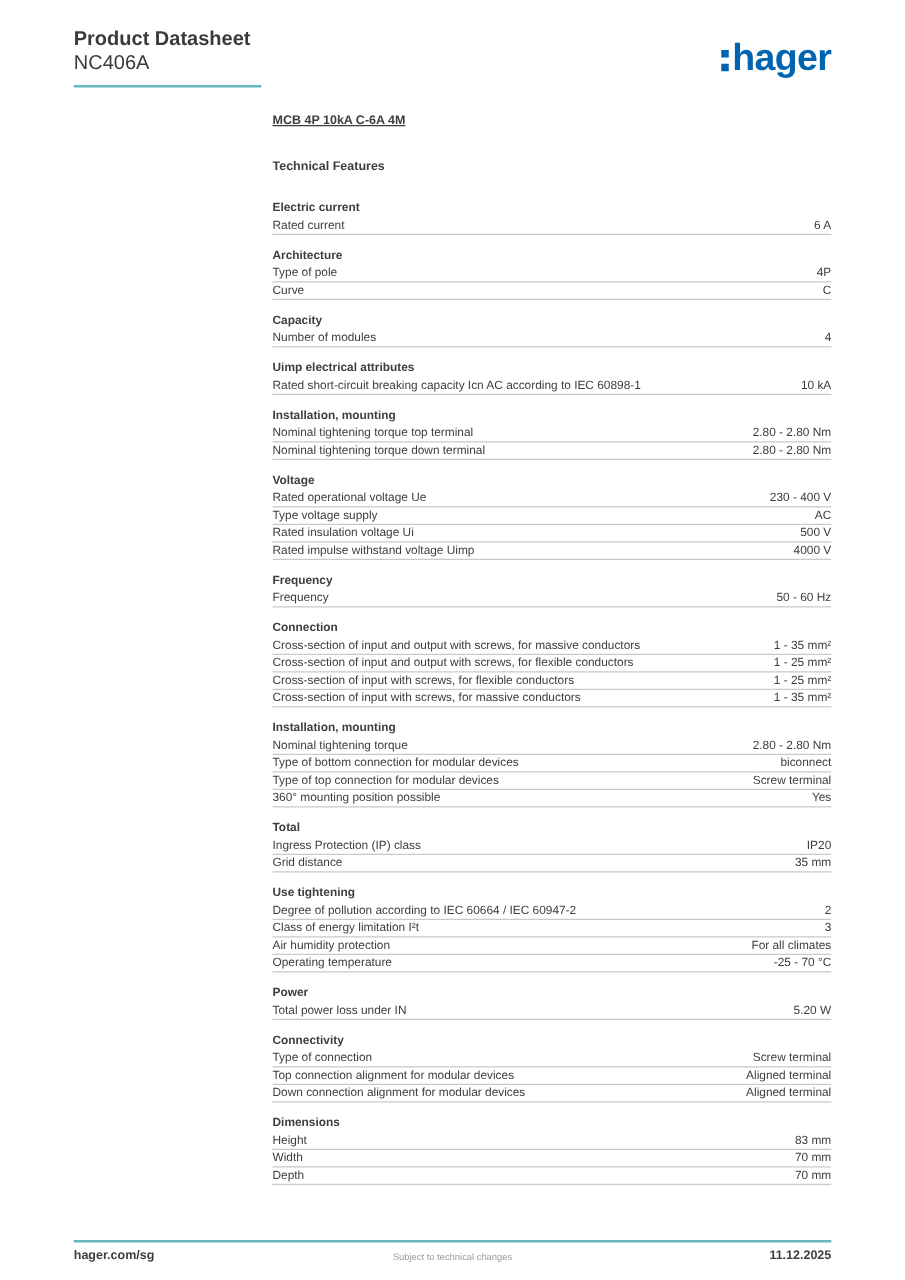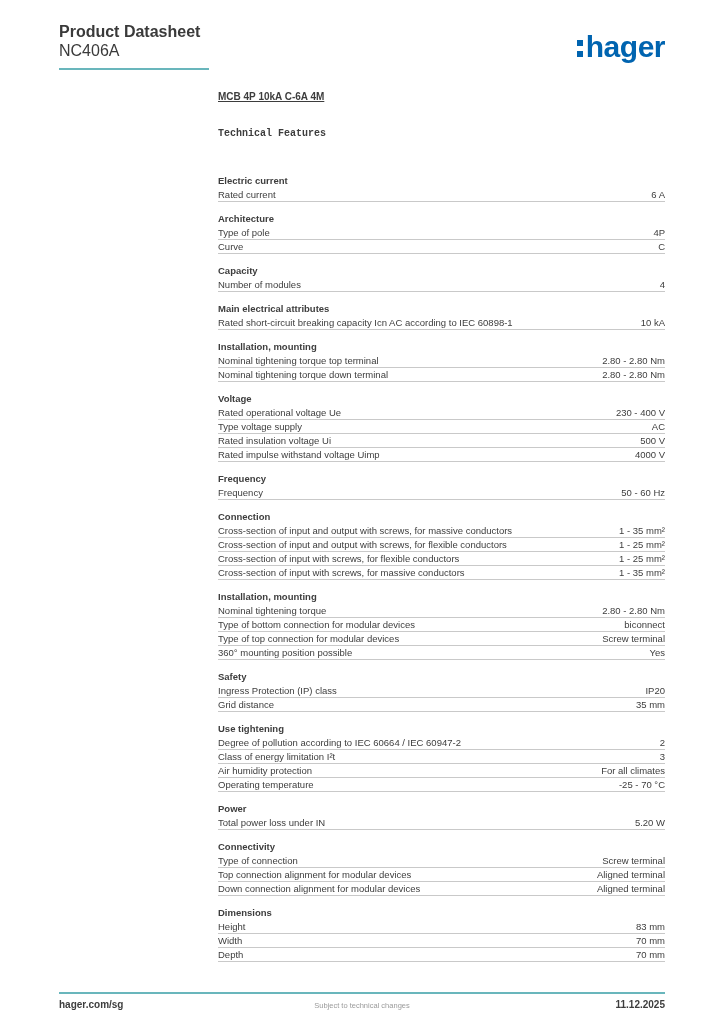"Technical Features" .features-heading { font-family: Liberation Mono, monospace -> none; margin: 25px 0 35px 0 -> 25px 0 21px 0 }
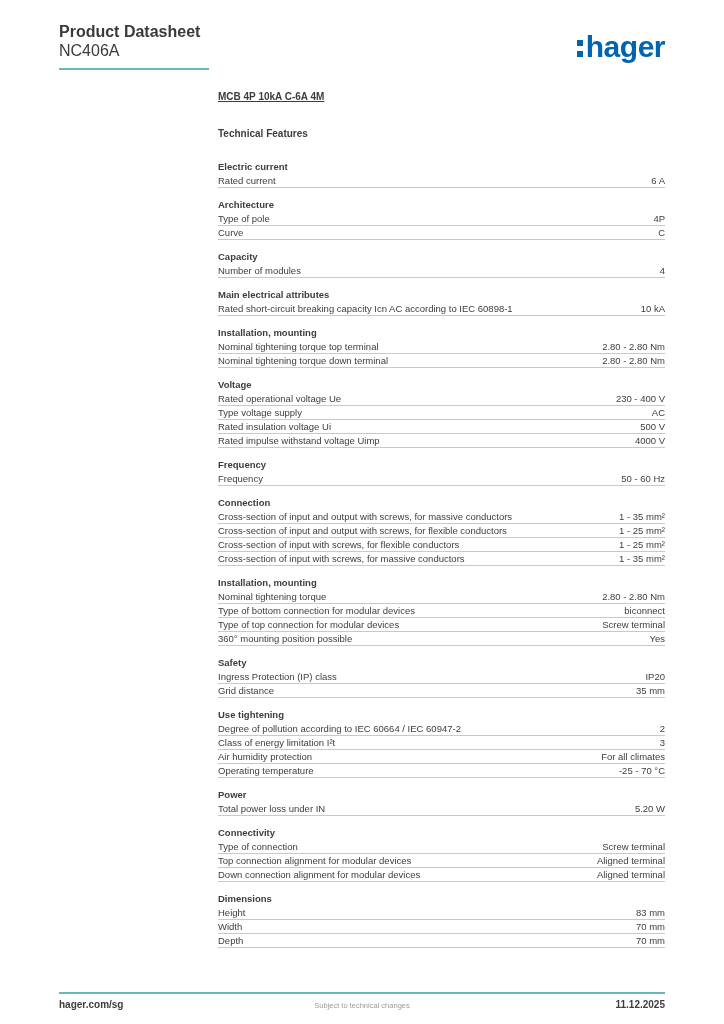"Main electrical attributes" h4.section-title { text: Main -> Uimp }
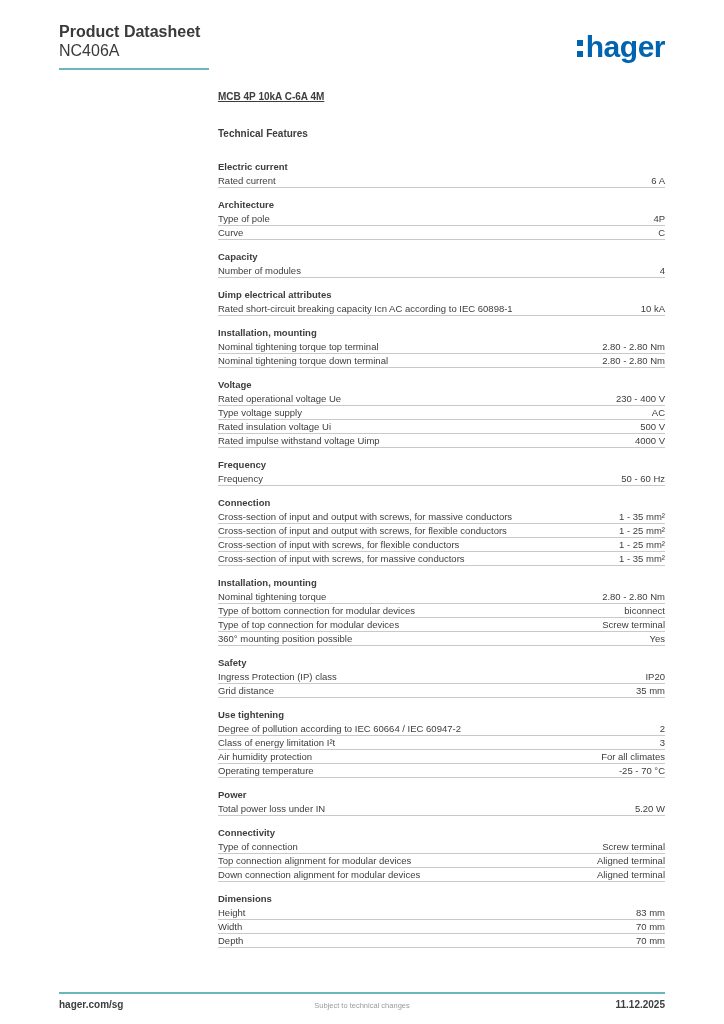"Safety" h4.section-title { text: Safety -> Total }
